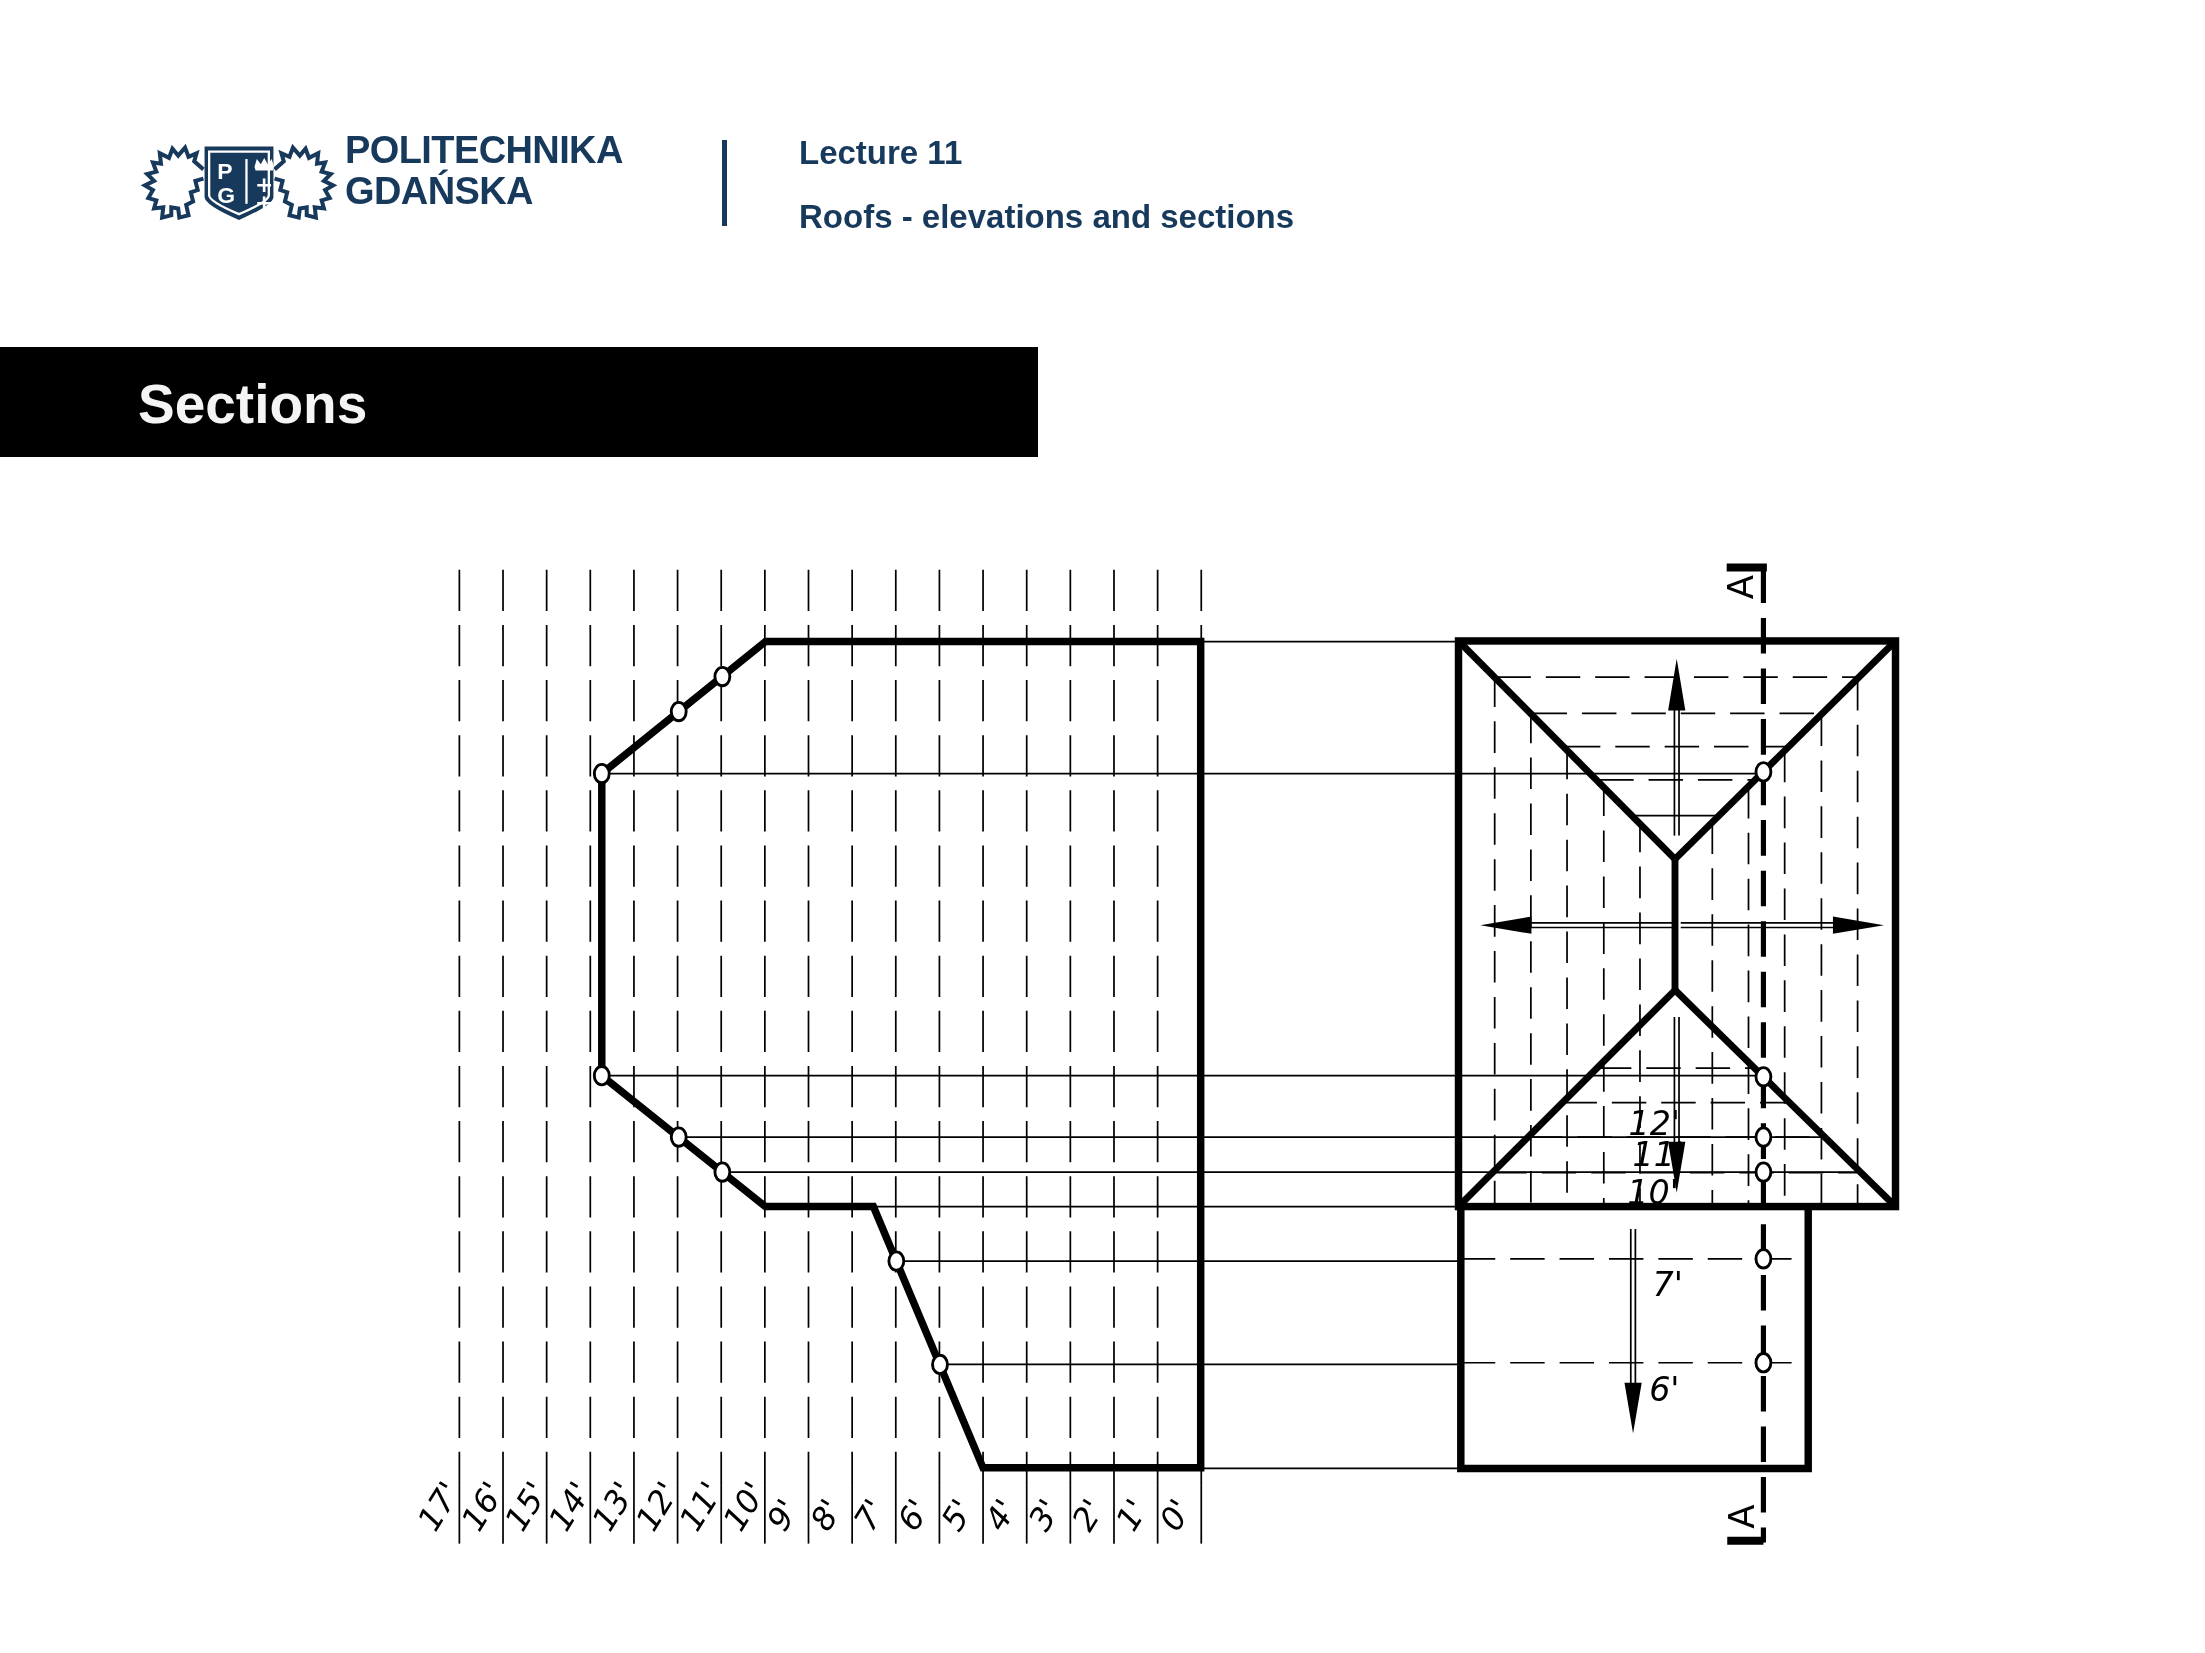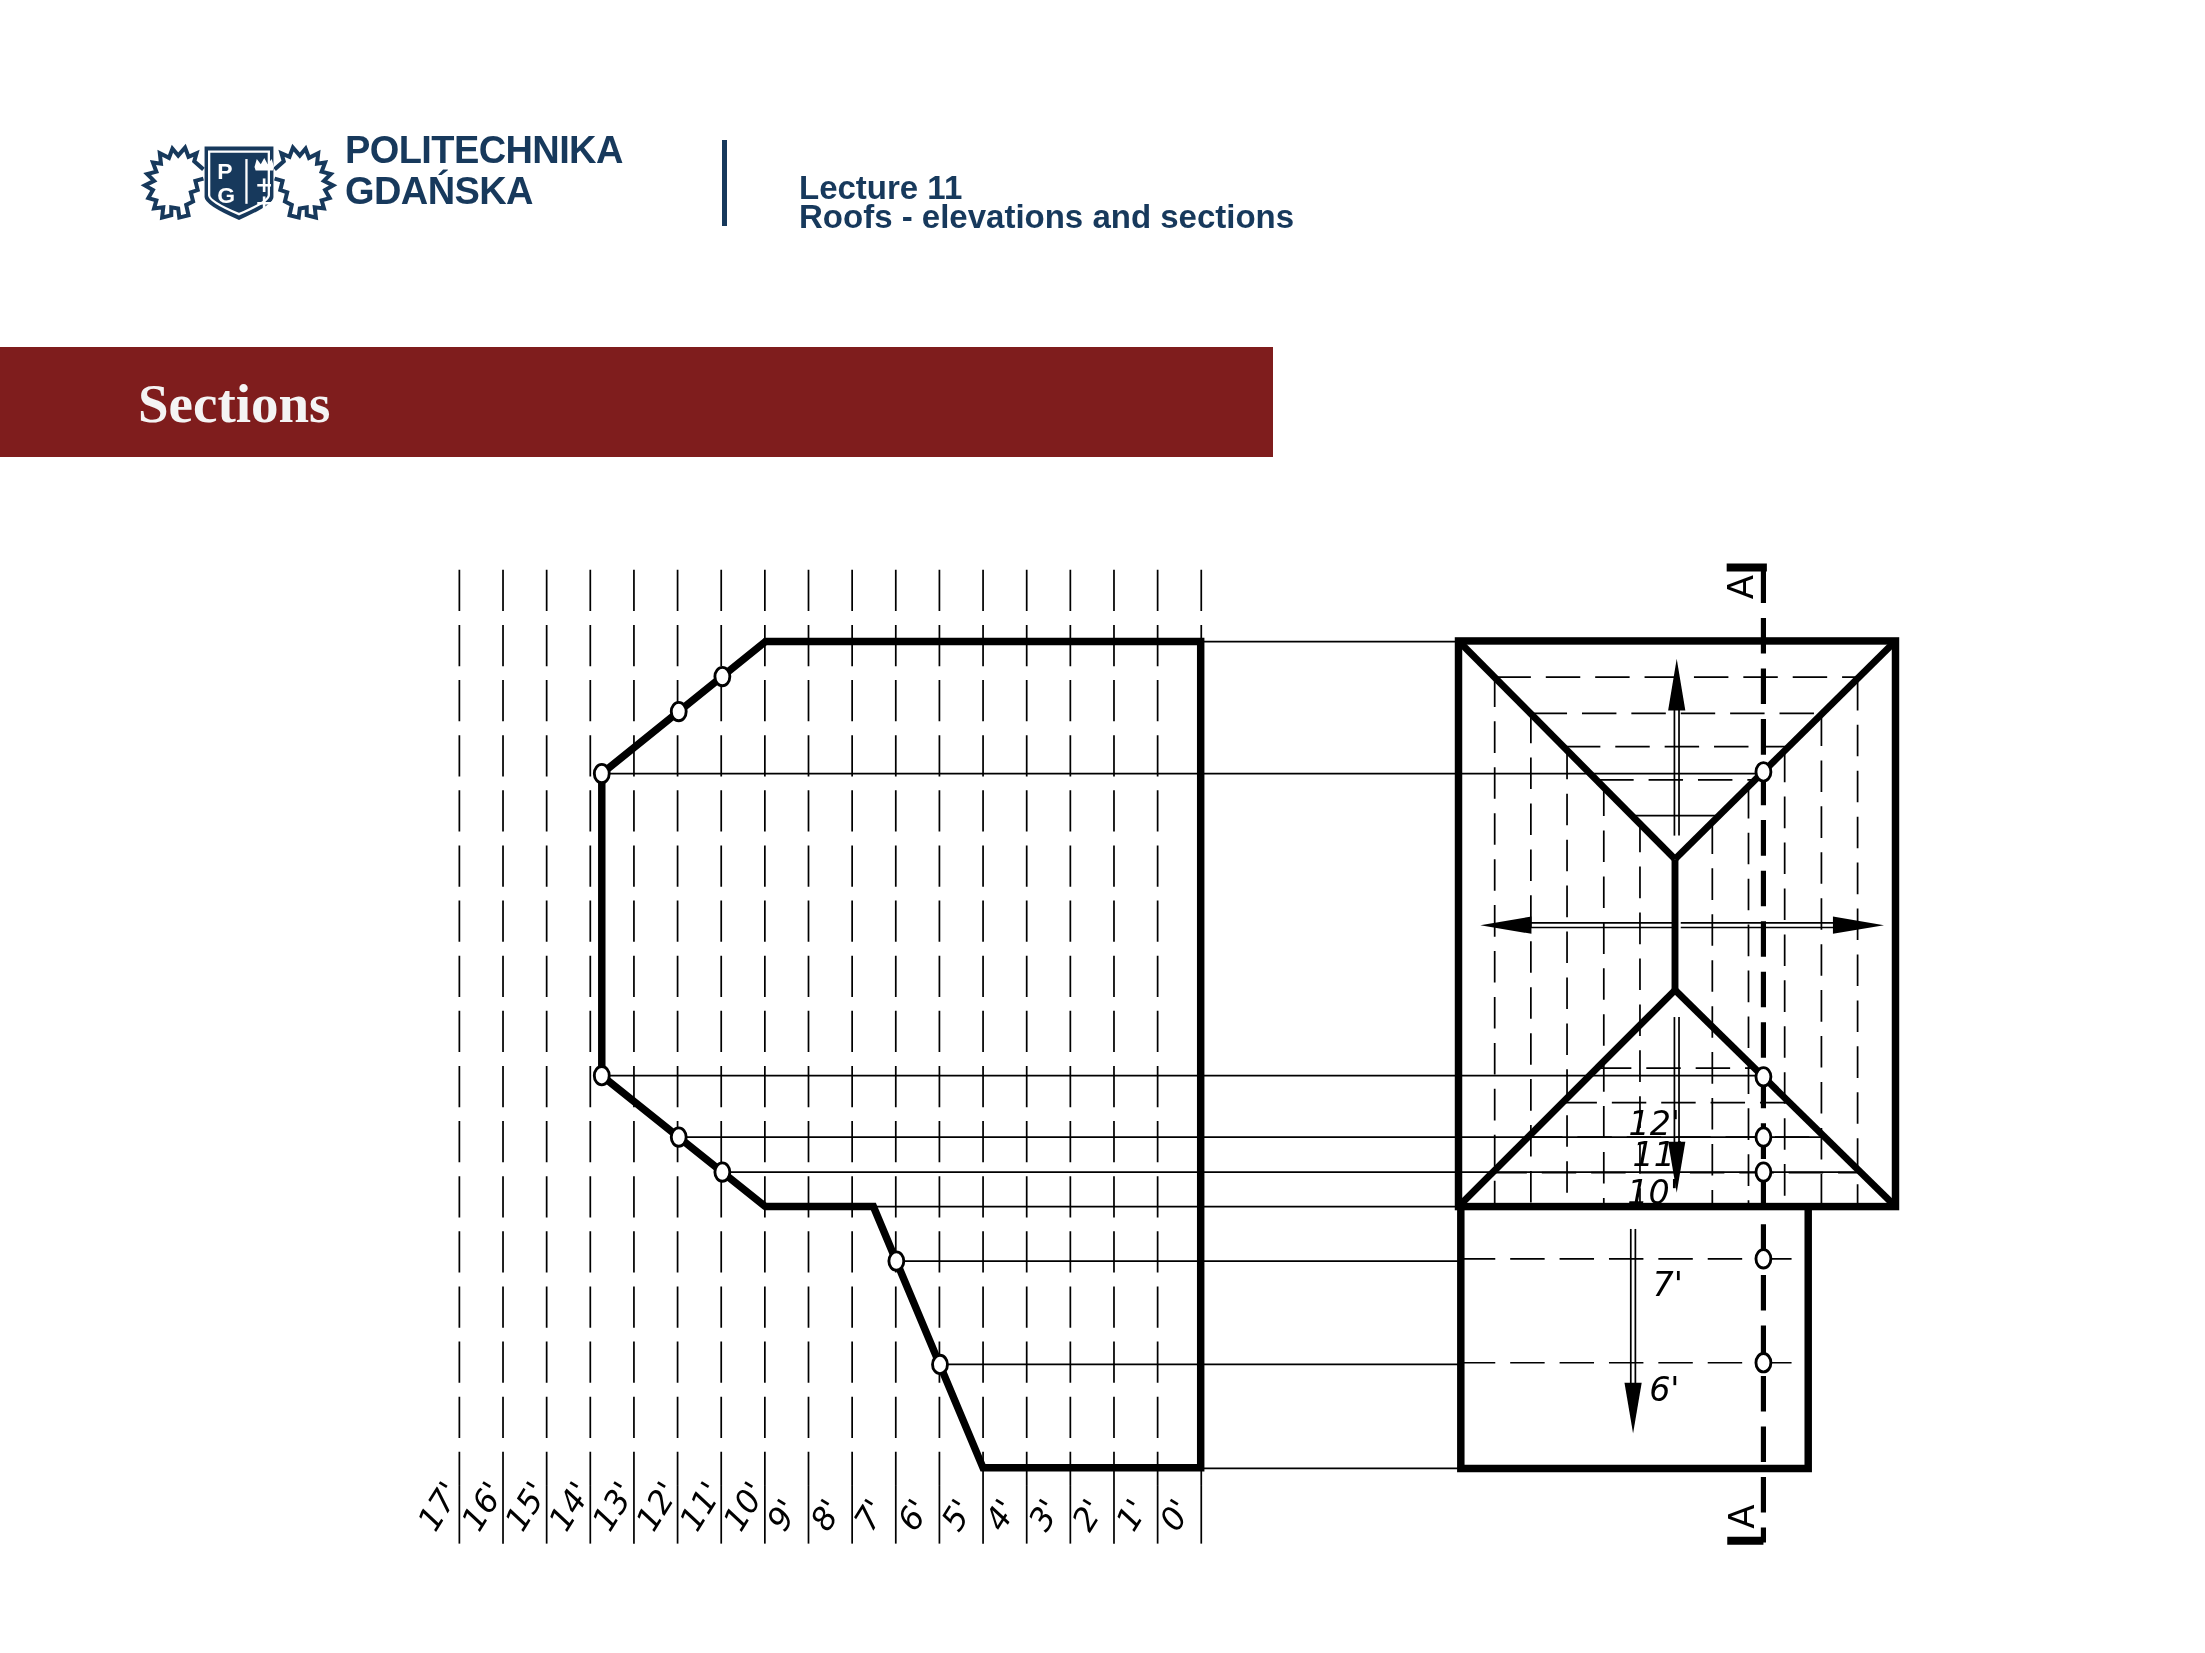"Lecture 11" .lecture-no { margin-top: 35px -> none }
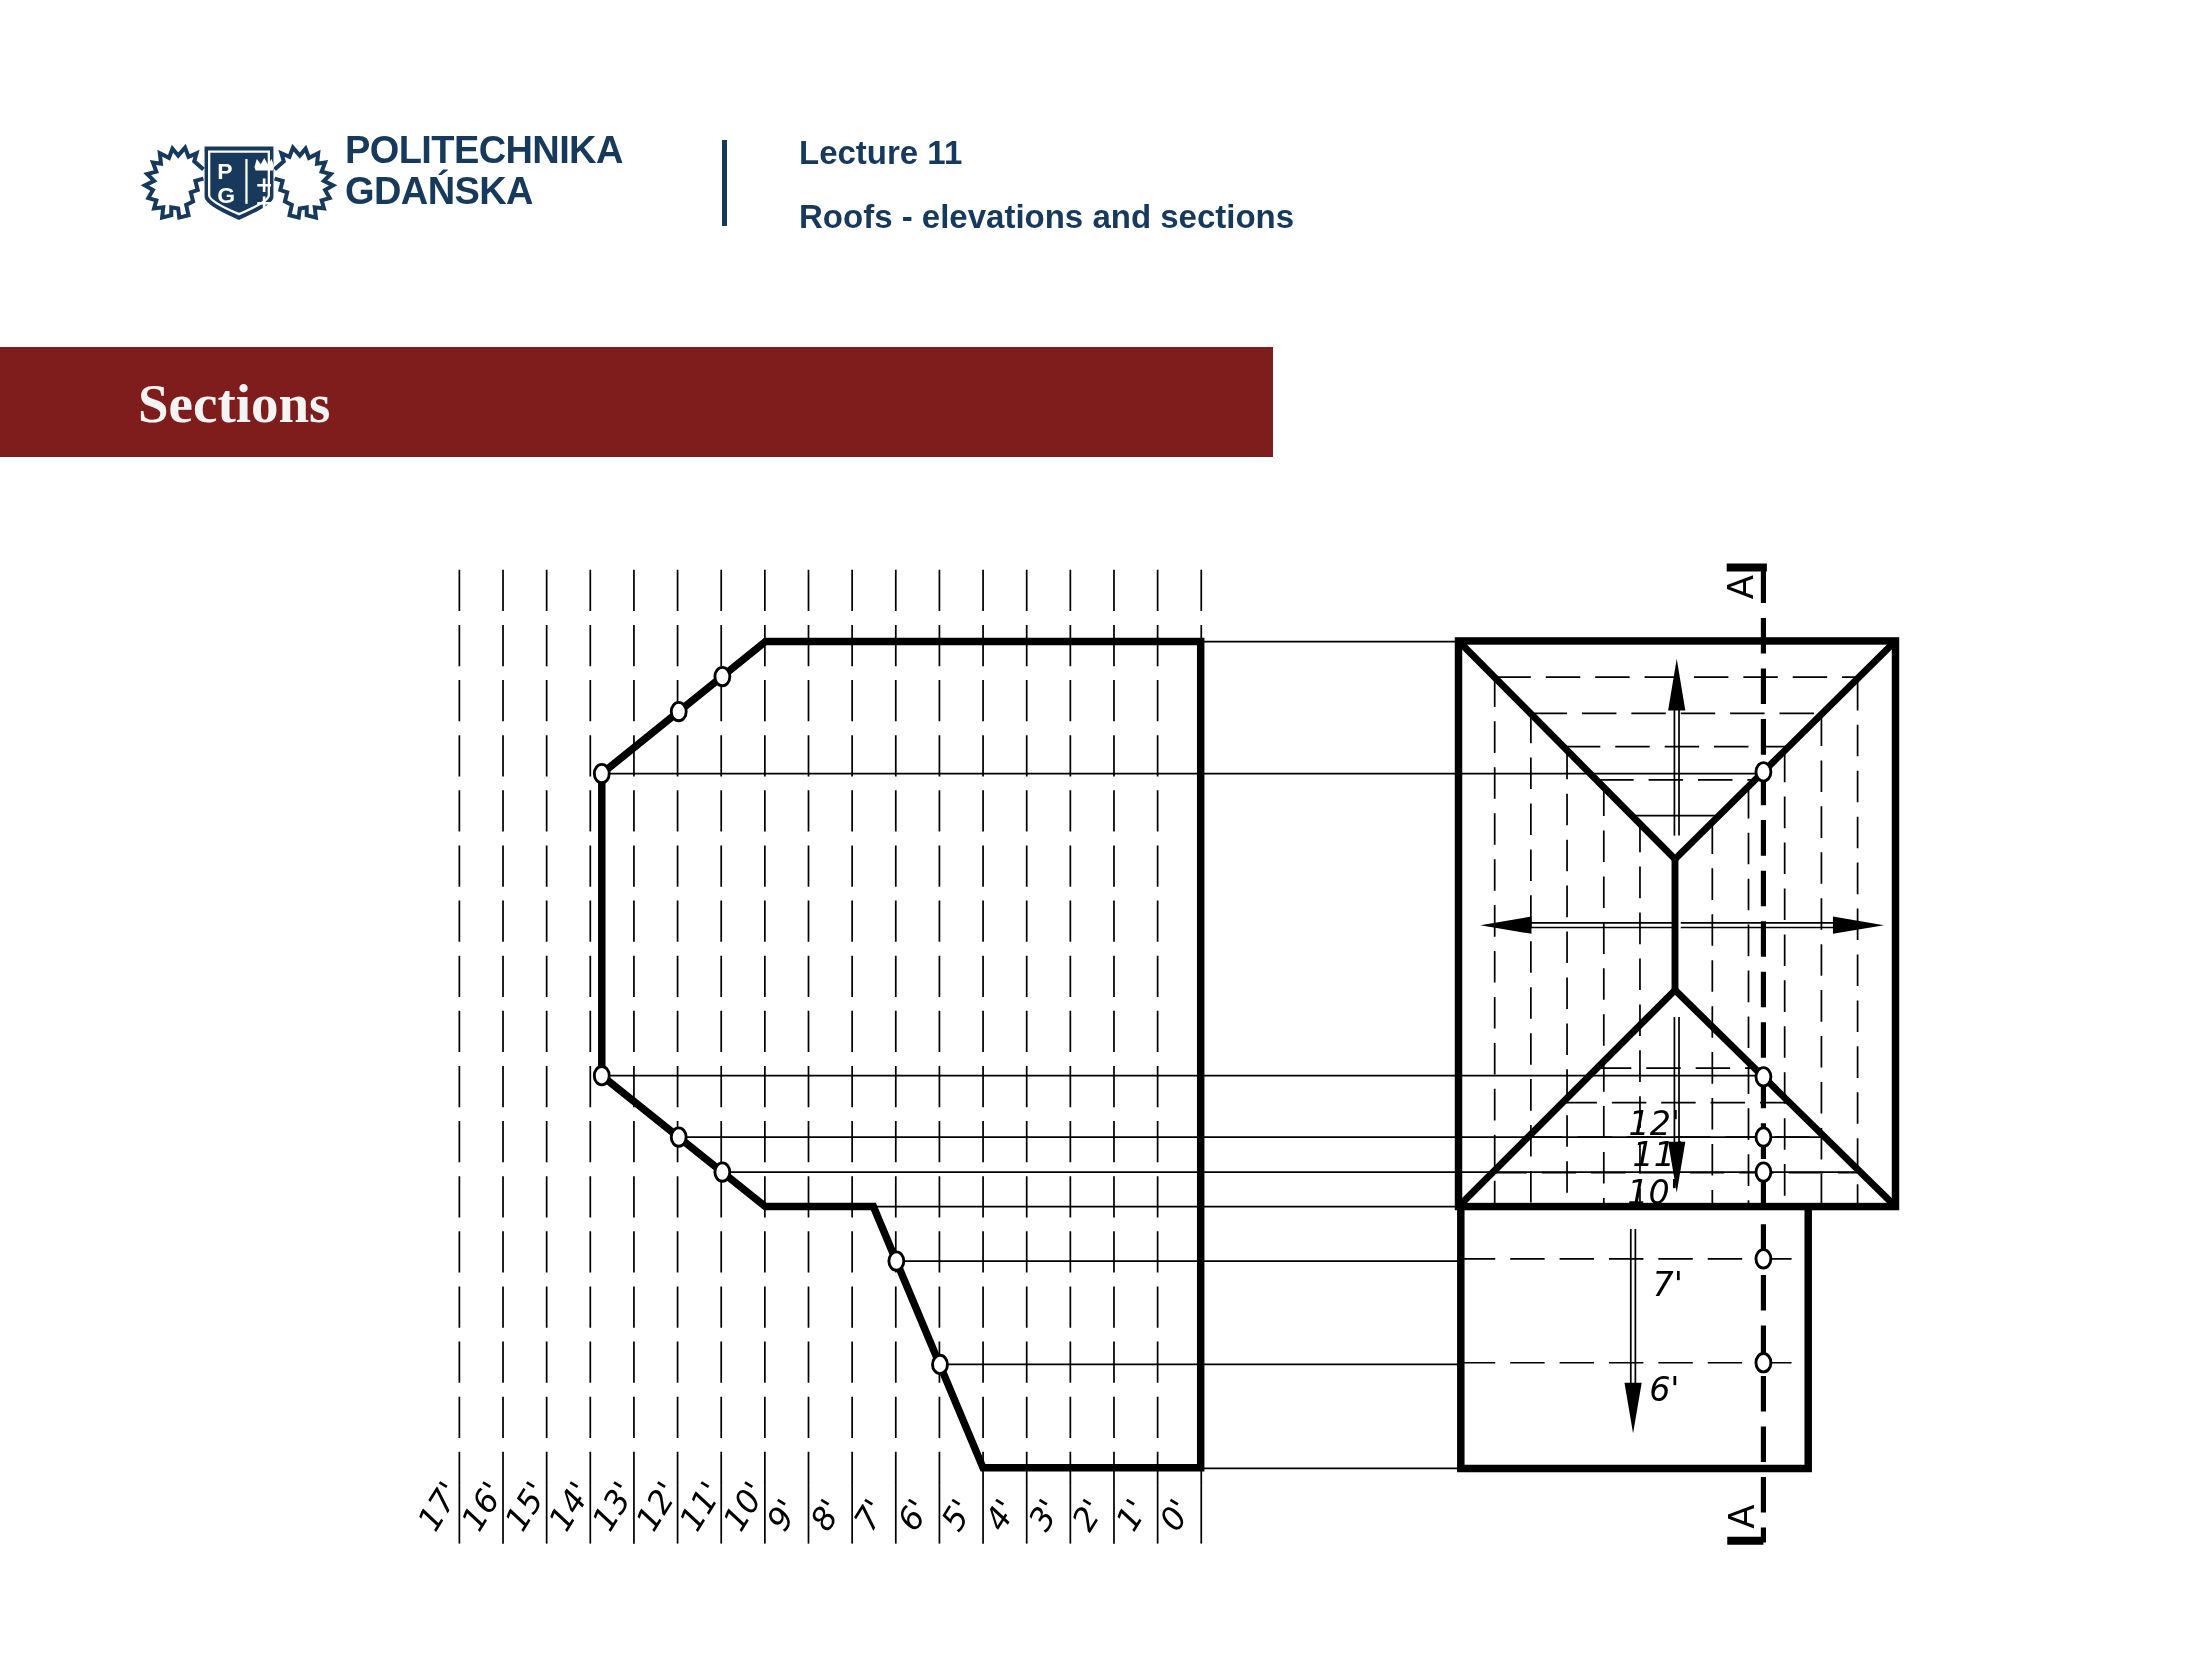"Sections" .banner { background: #7f1d1d -> #000000; font-family: Liberation Serif, serif -> none; width: 1273px -> 1038px }
